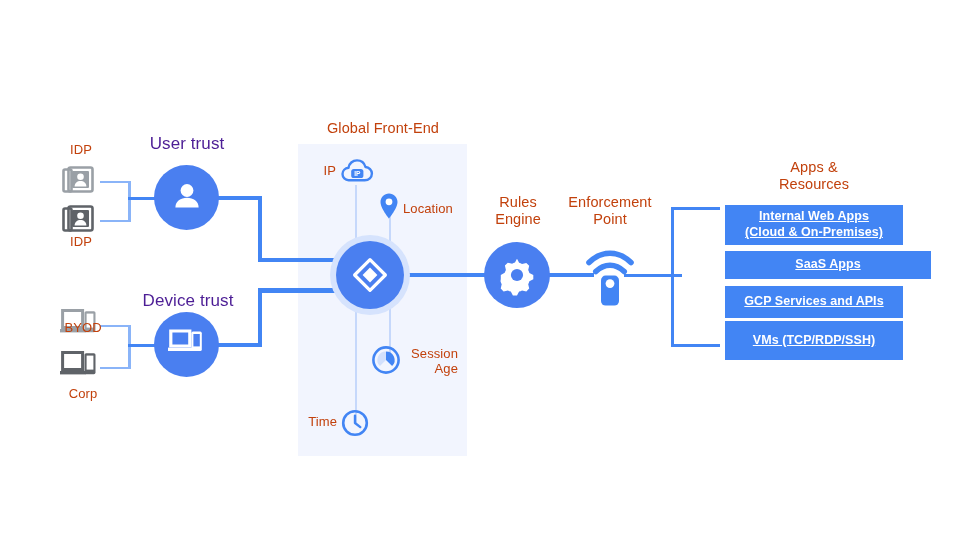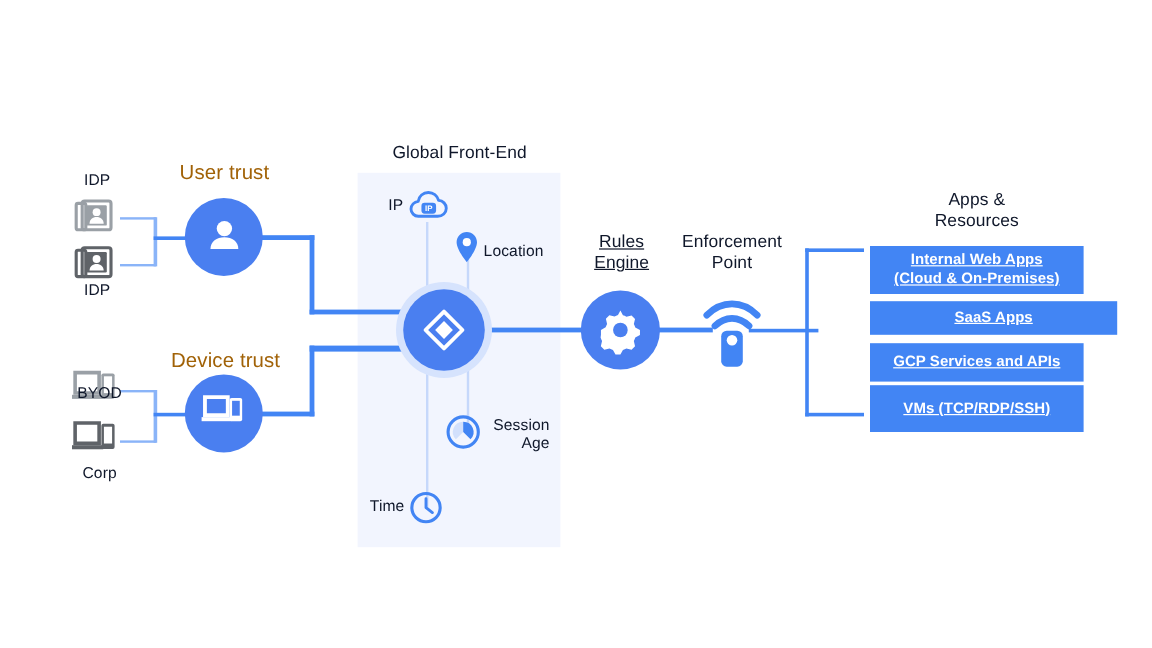"Global Front-End" .lbl { color: #0f172a -> #c2410c }
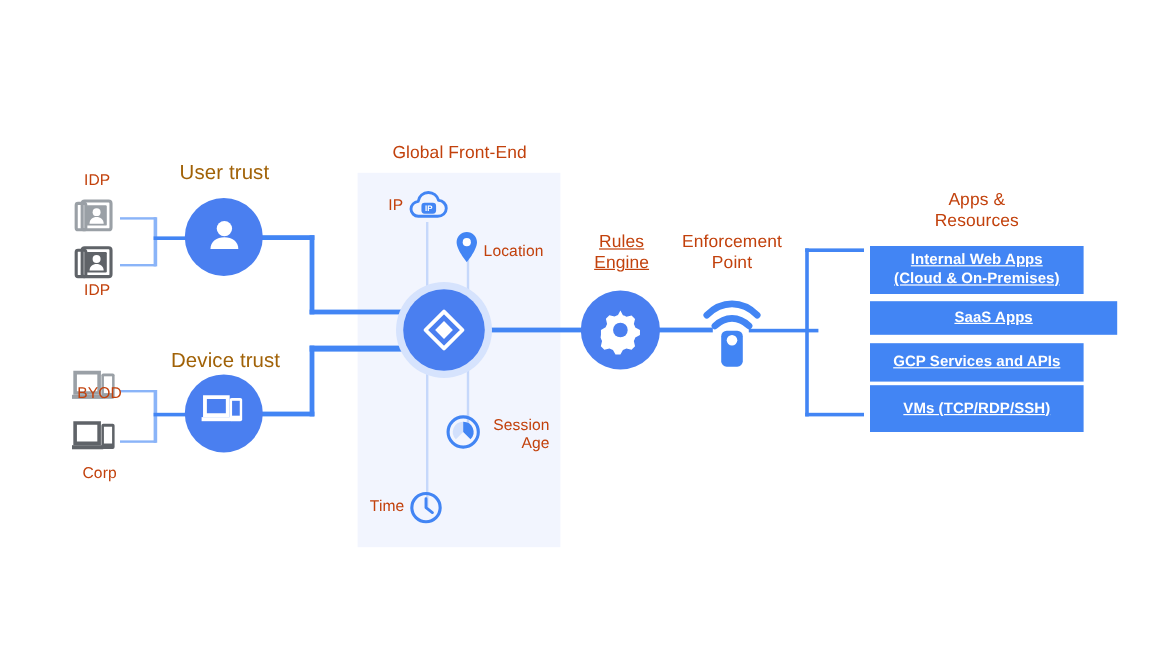"User trust" .lbl-trust { color: #a16207 -> #4c1d95 }
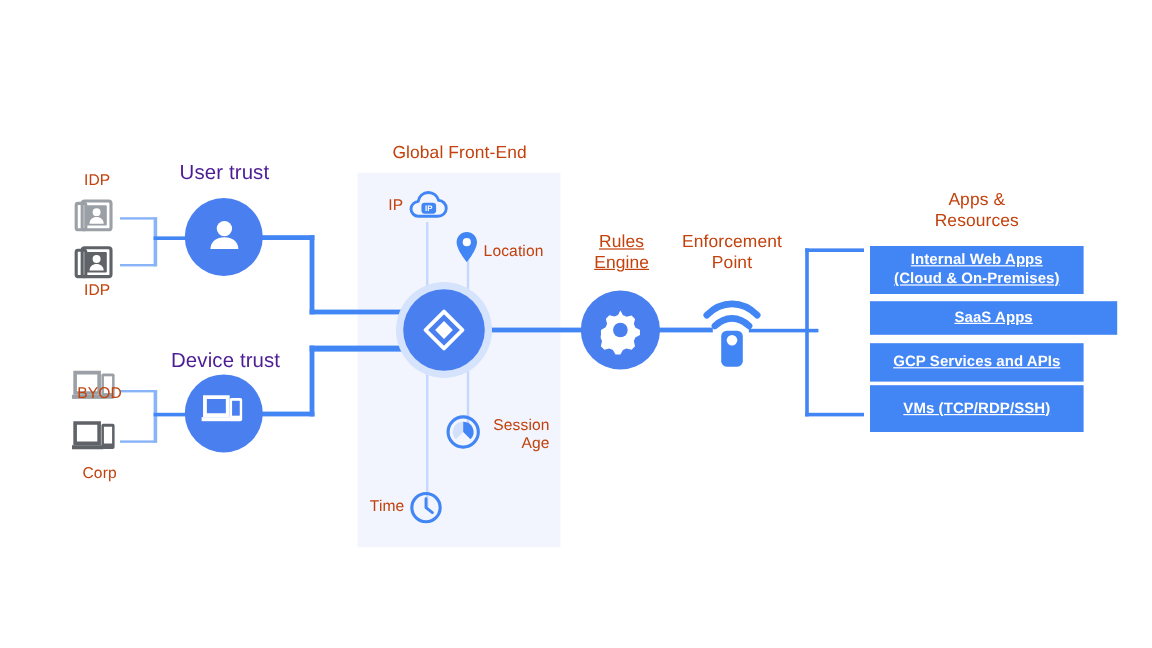"Rules" div.lbl { text-decoration: underline -> none }
